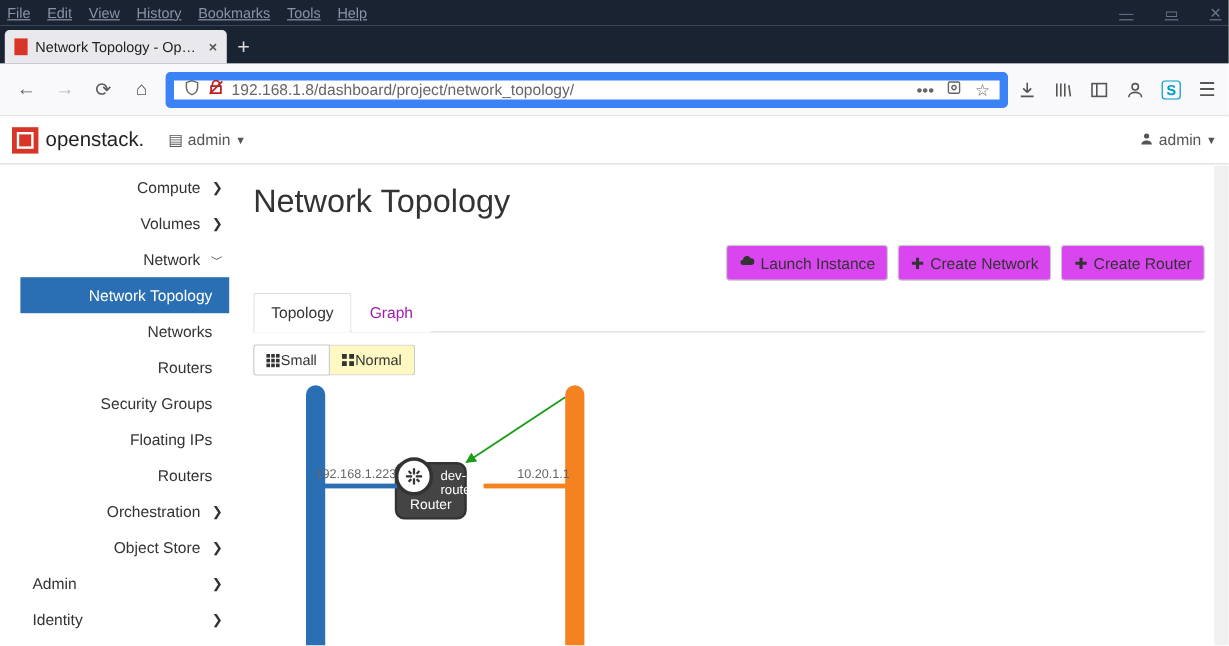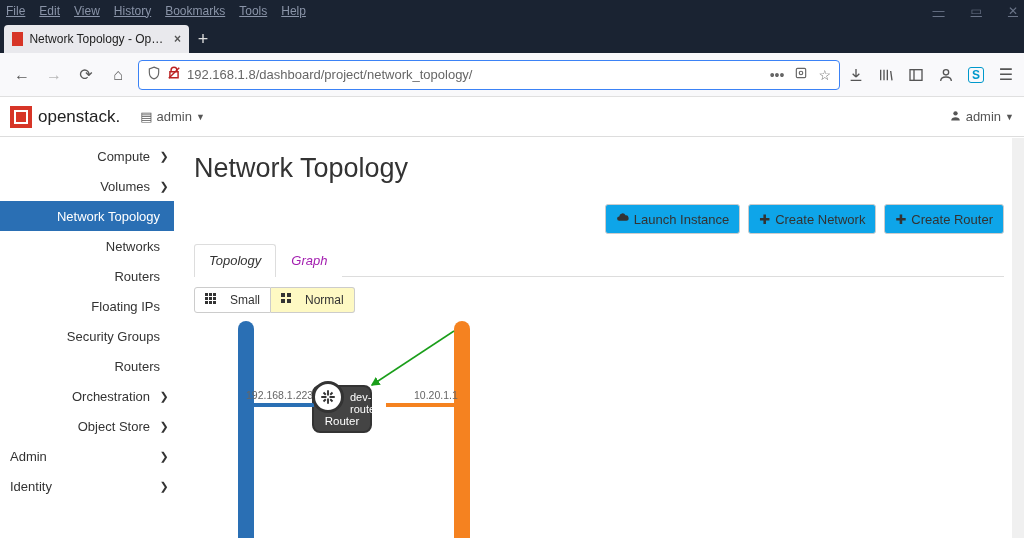"192.168.1.8/dashboard/project/network_to" .url-field { border: 1px solid #3b82f6 -> 7px solid #3b82f6 }
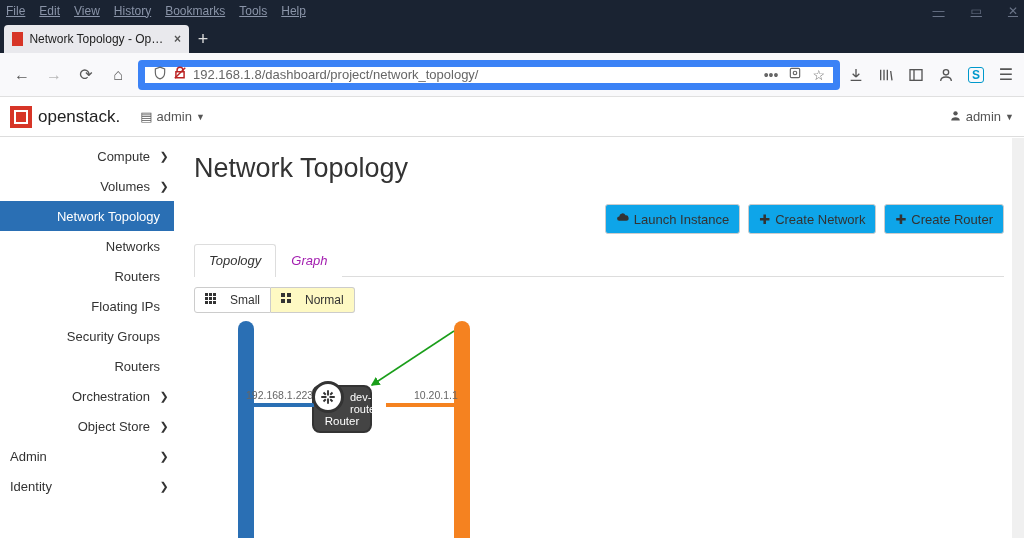"Compute" .main { margin-left: none -> 17px }
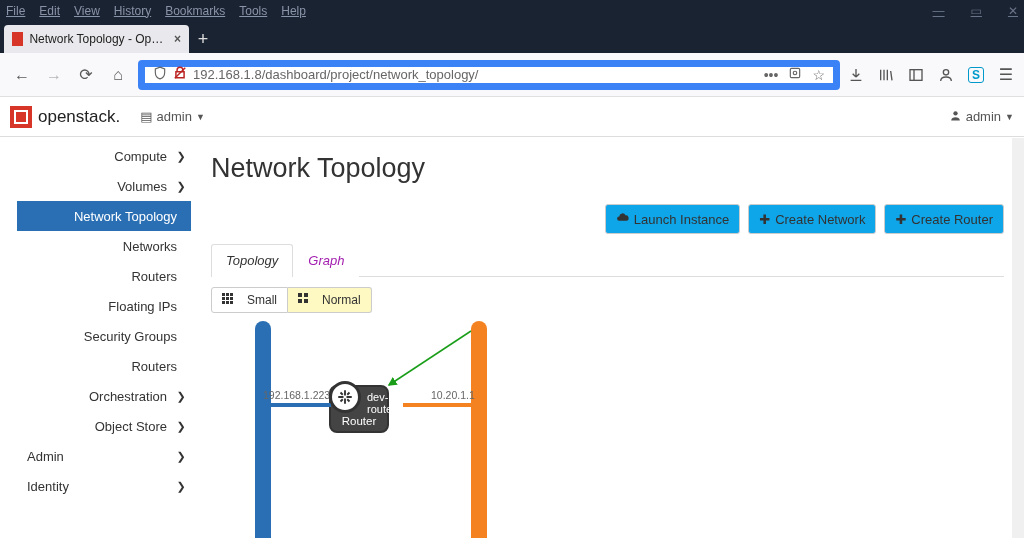"Network" div.side-item { html: none -> <div> <span>Network</span> <span>﹀</span> </div> }
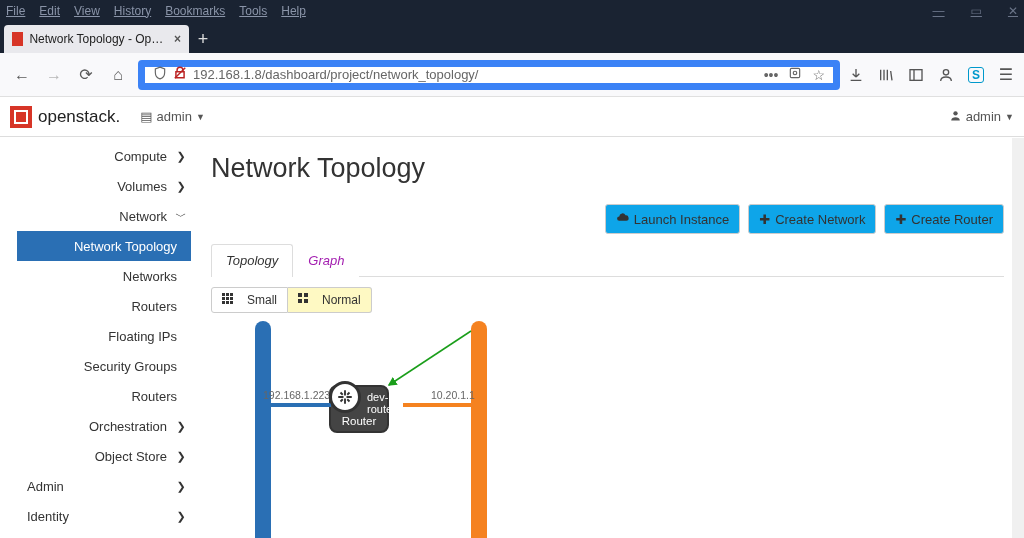"Launch Instance" .btn { background: #0ea5e9 -> #d946ef }
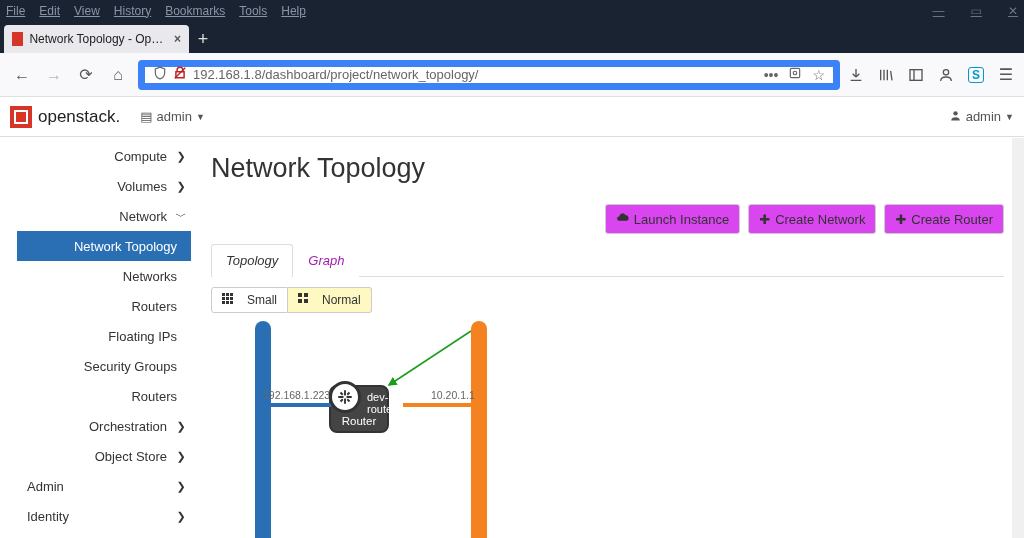"Topology" .tab { font-style: italic -> none }
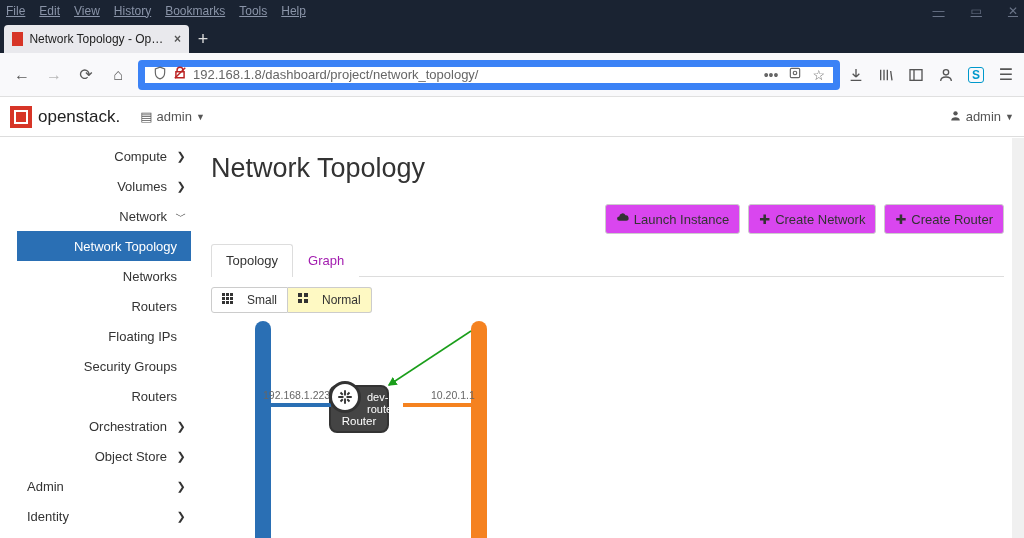"Small" .size-btn { align-items: none -> center; gap: 14px -> 1px }
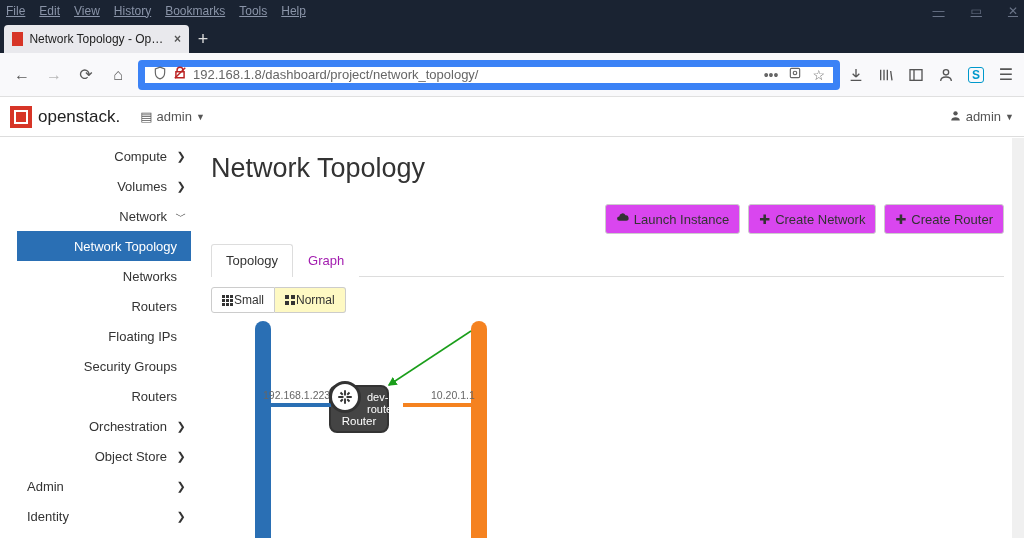"Floating IPs" div.side-lvl2 { order: before "Security Groups" -> after "Security Groups" }
